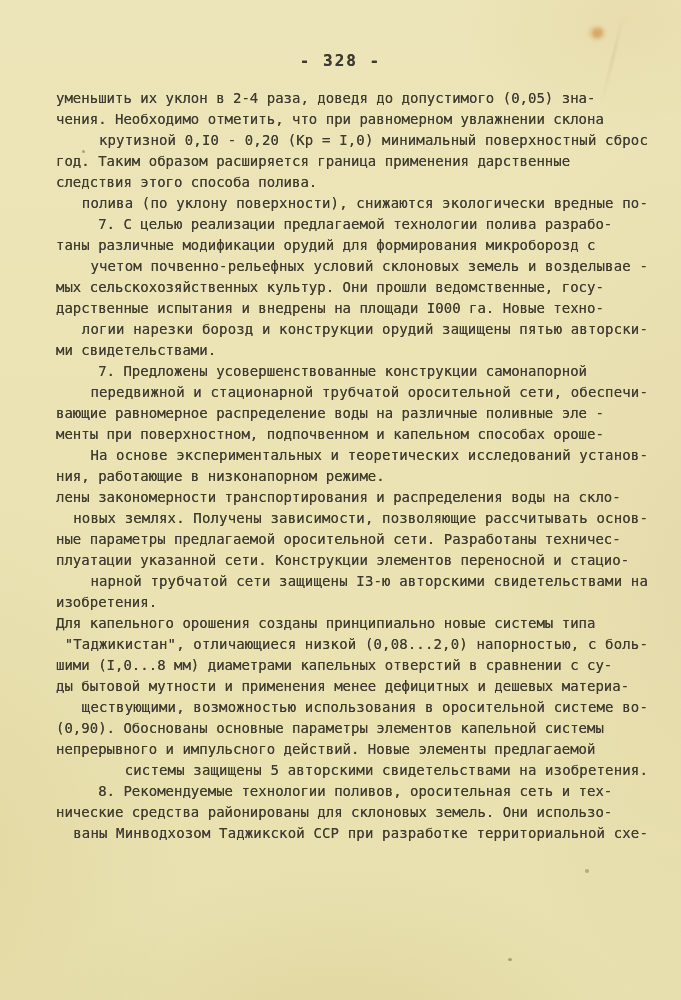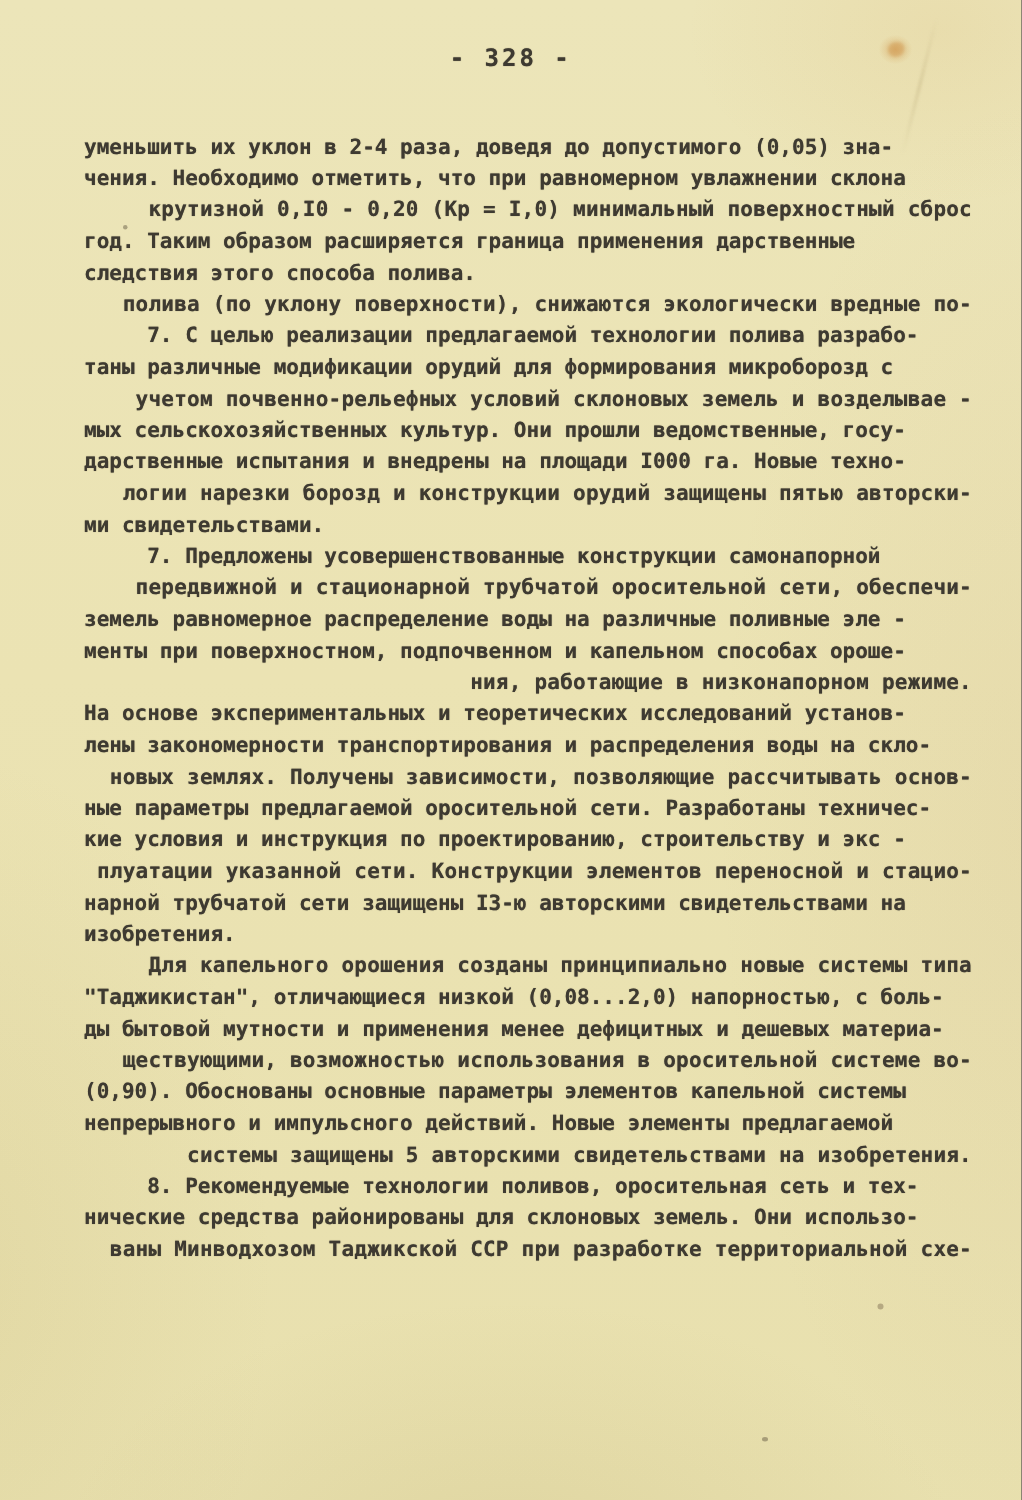"- 328 -" .page-number { top: 29px -> 51px }
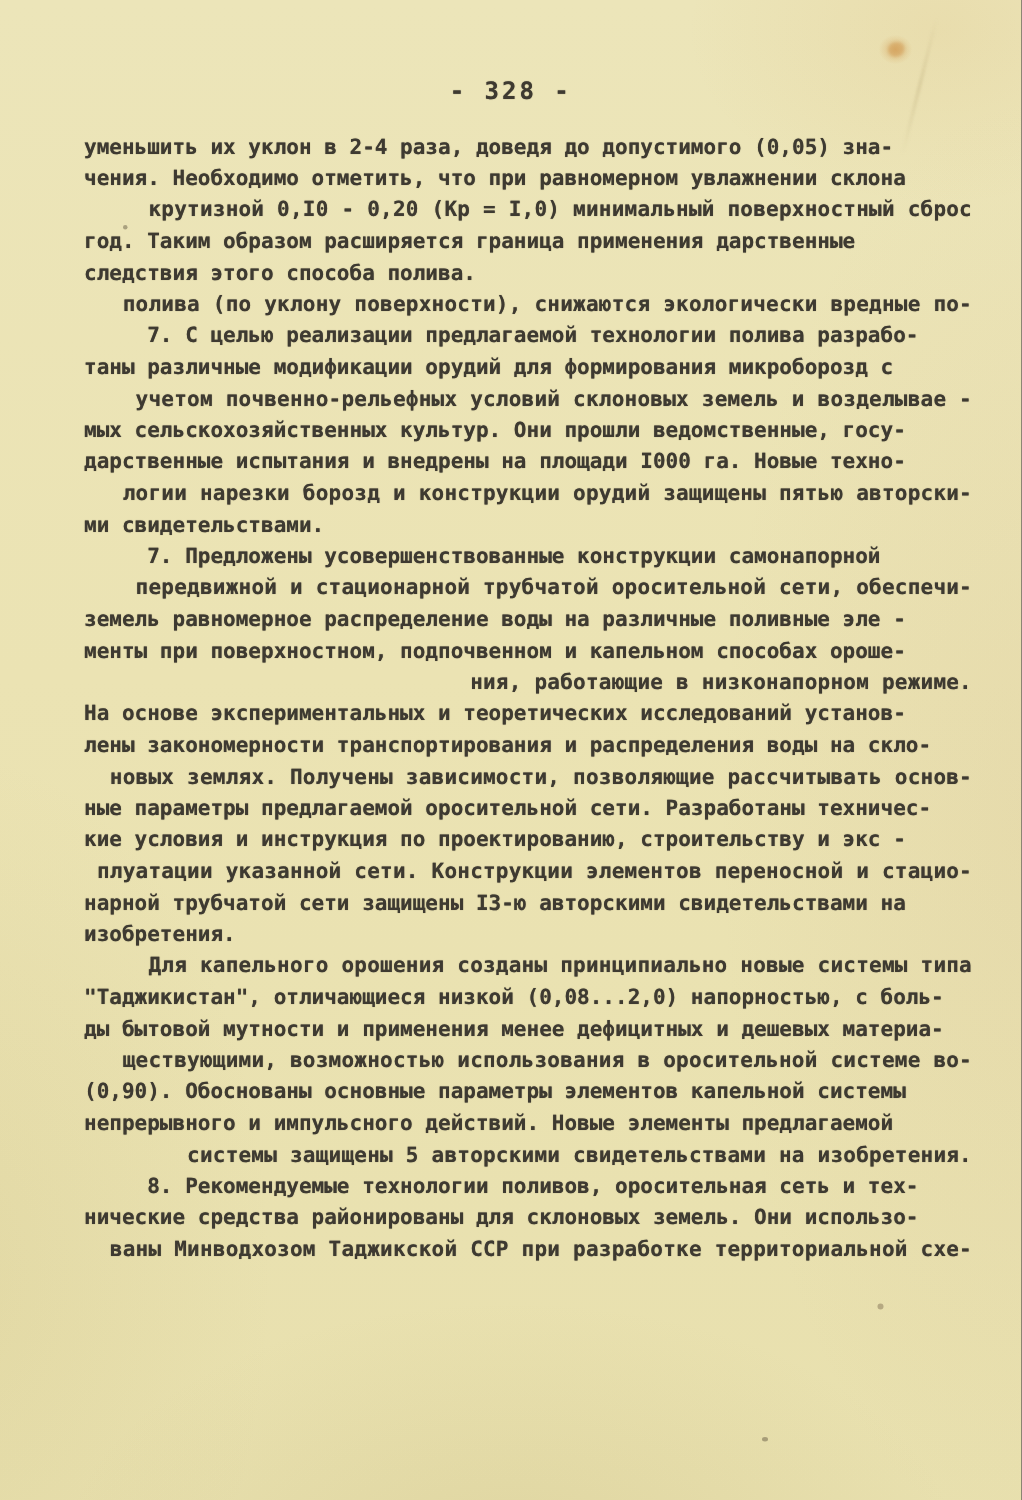"уменьшить их уклон в 2-4" .text-block { font-weight: 700 -> 400 }
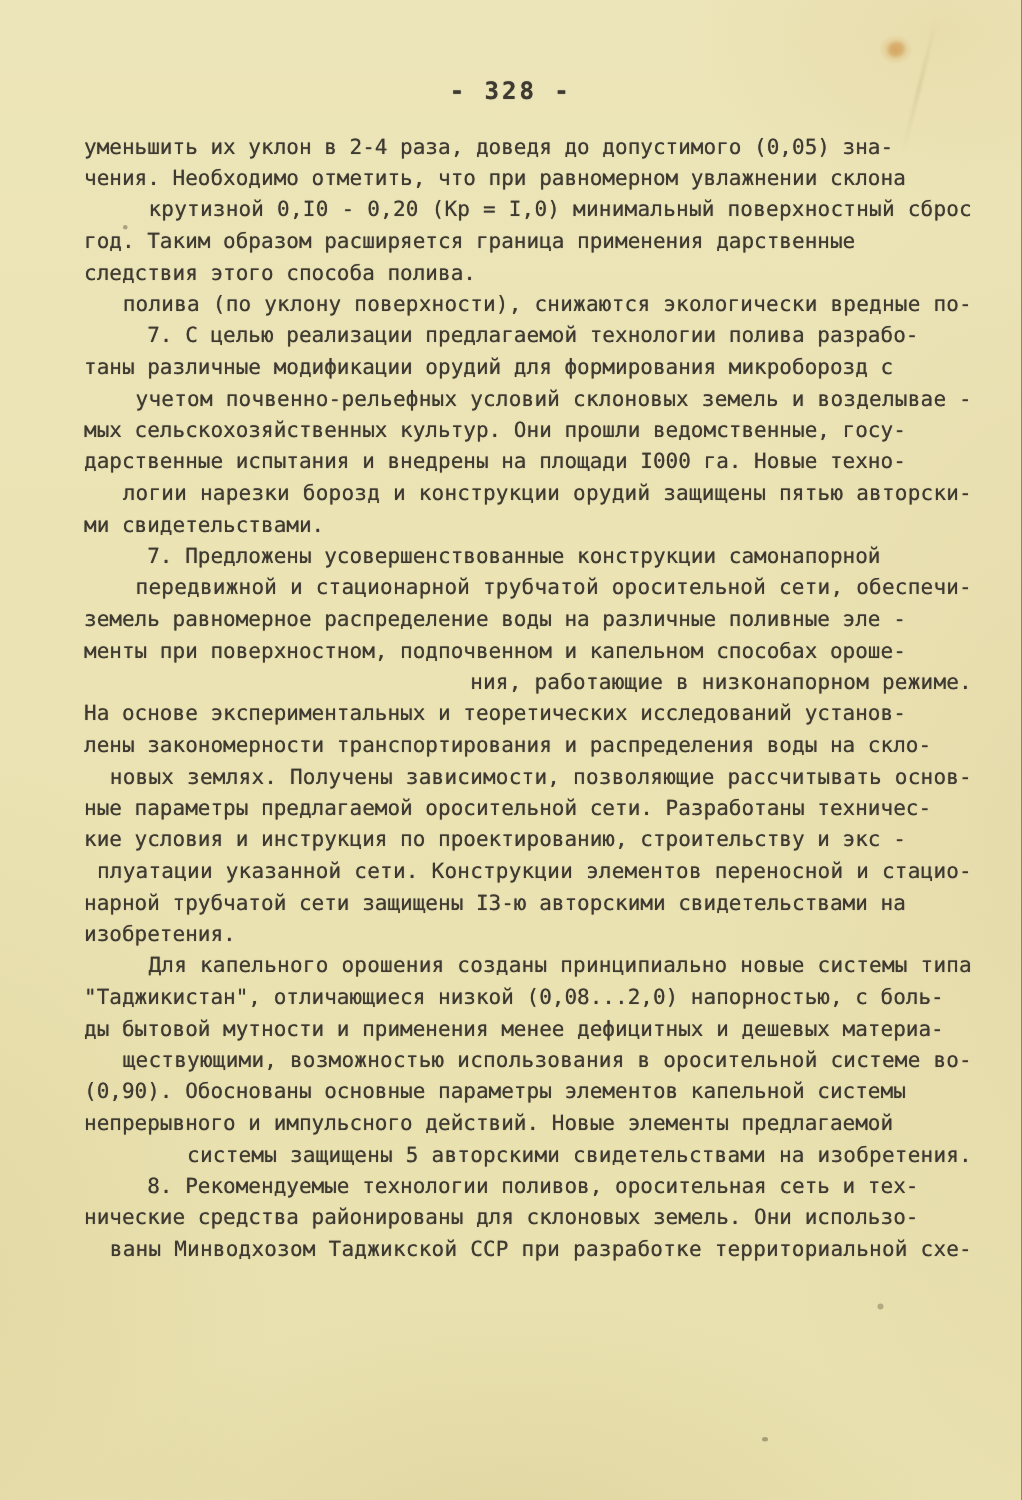"земель равномерное распределение воды на" div.text-line { text: земель -> вающие }
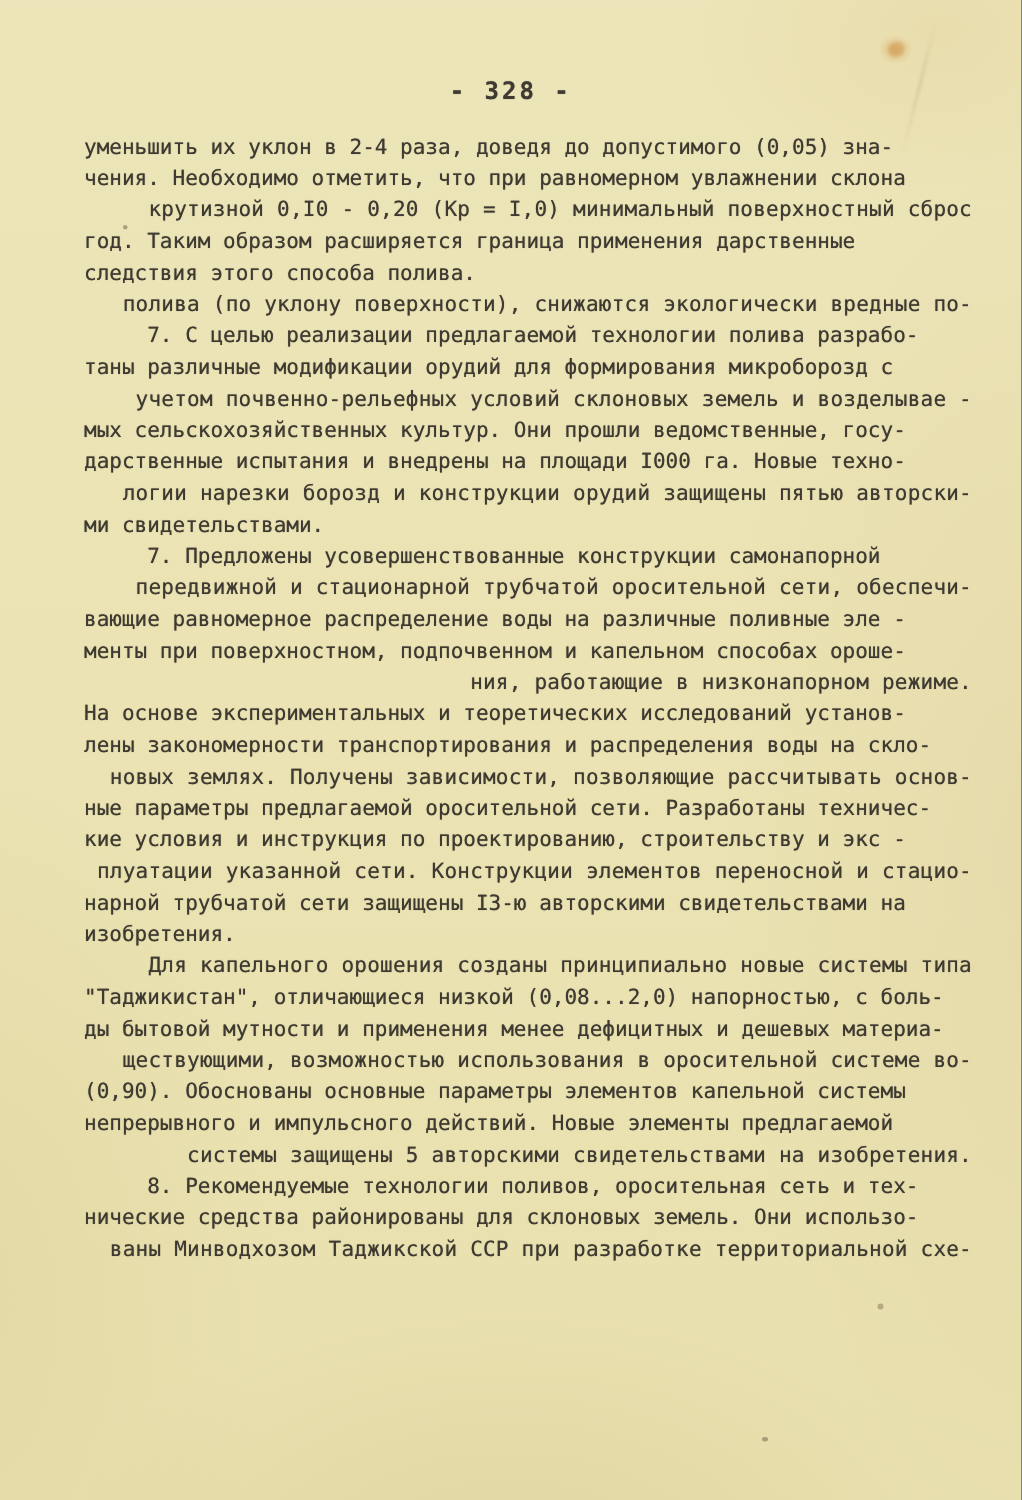"ния, работающие в низконапорном режиме." div.text-line { order: before "На основе экспериментальных и" -> after "На основе экспериментальных и" }
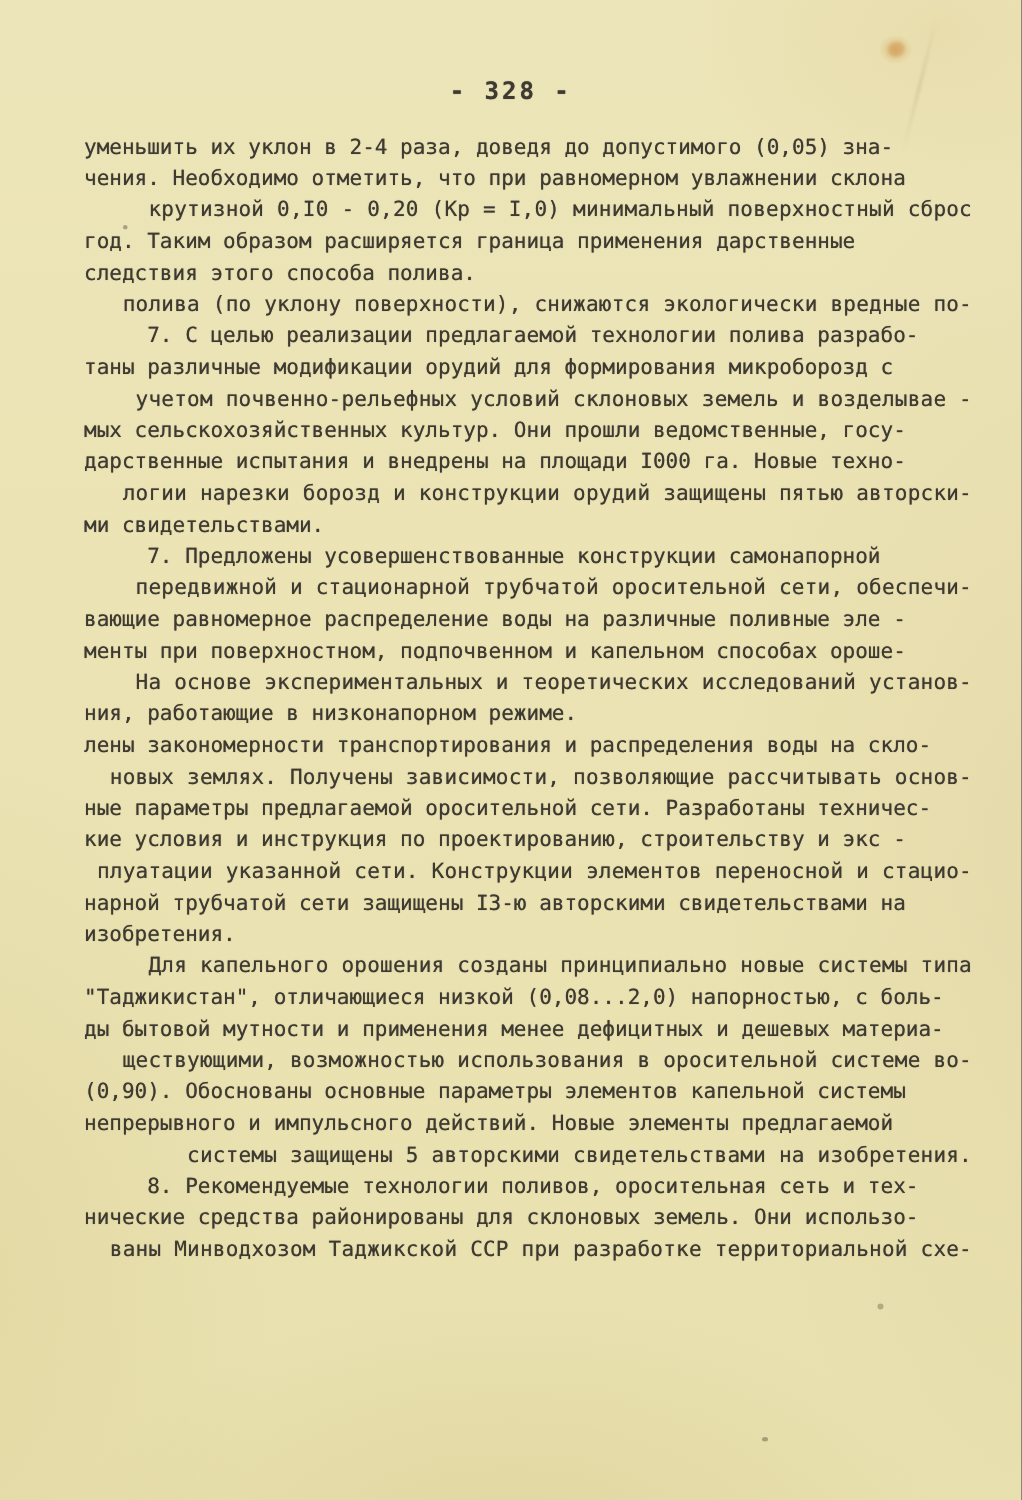"кие условия и инструкция по" div.text-line { html: <div>кие условия и инструкция по проектированию, строительству и экс -</div> -> none }
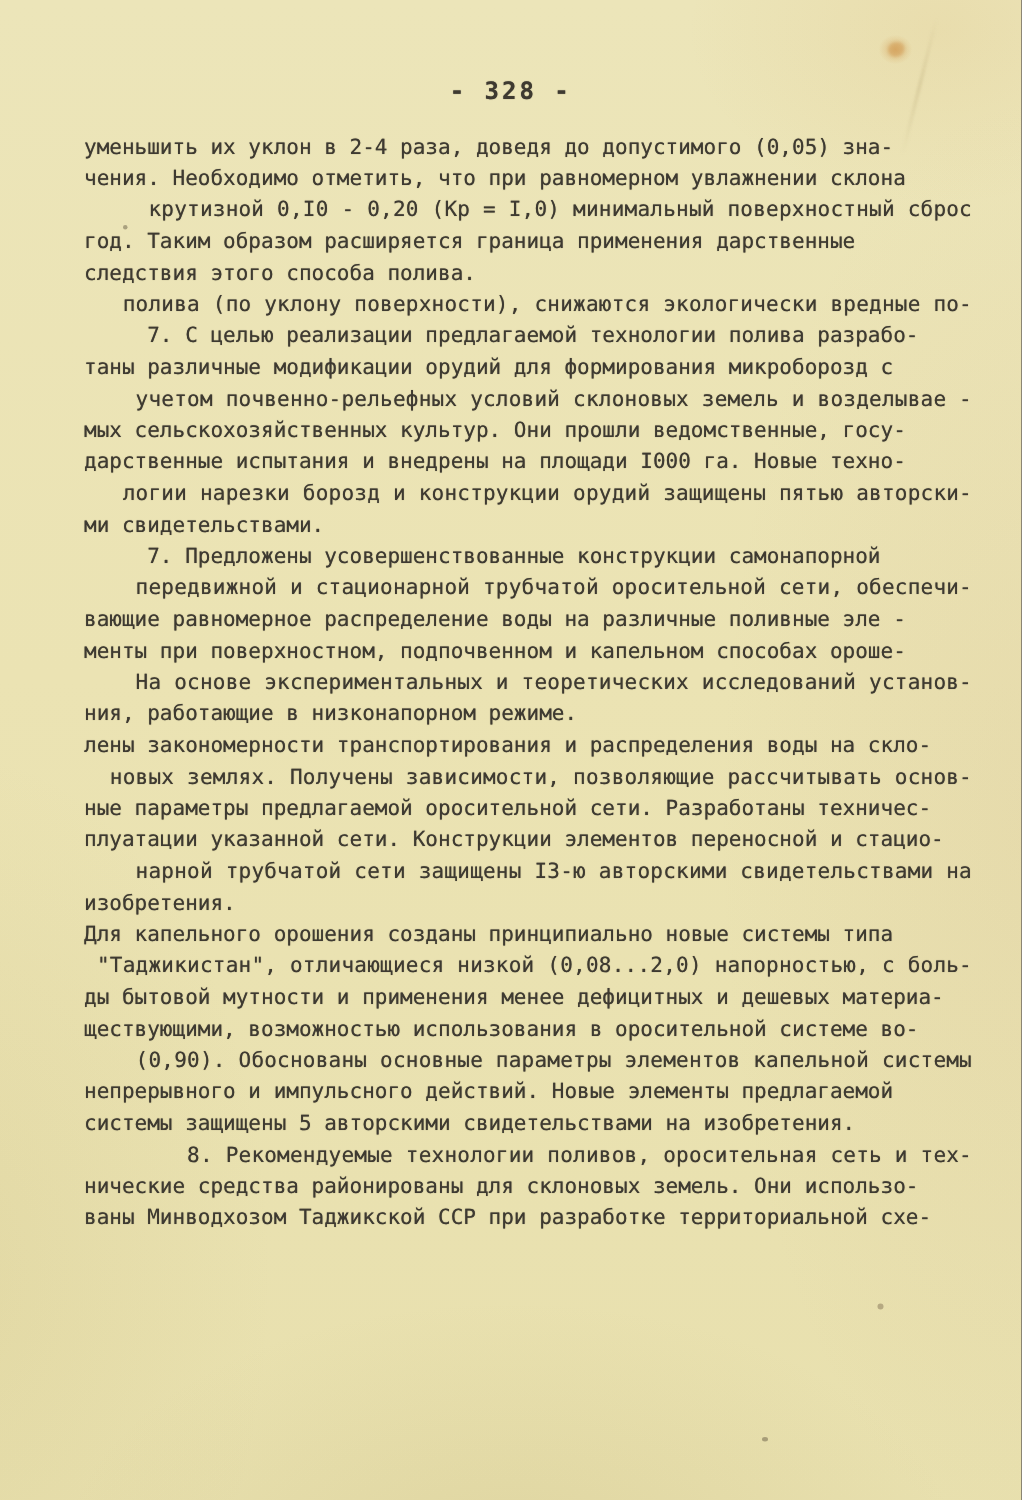"шими (I,0...8 мм) диаметрами капельных" div.text-line { html: none -> <div>шими (I,0...8 мм) диаметрами капельных отверстий в сравнении с су-</div> }
